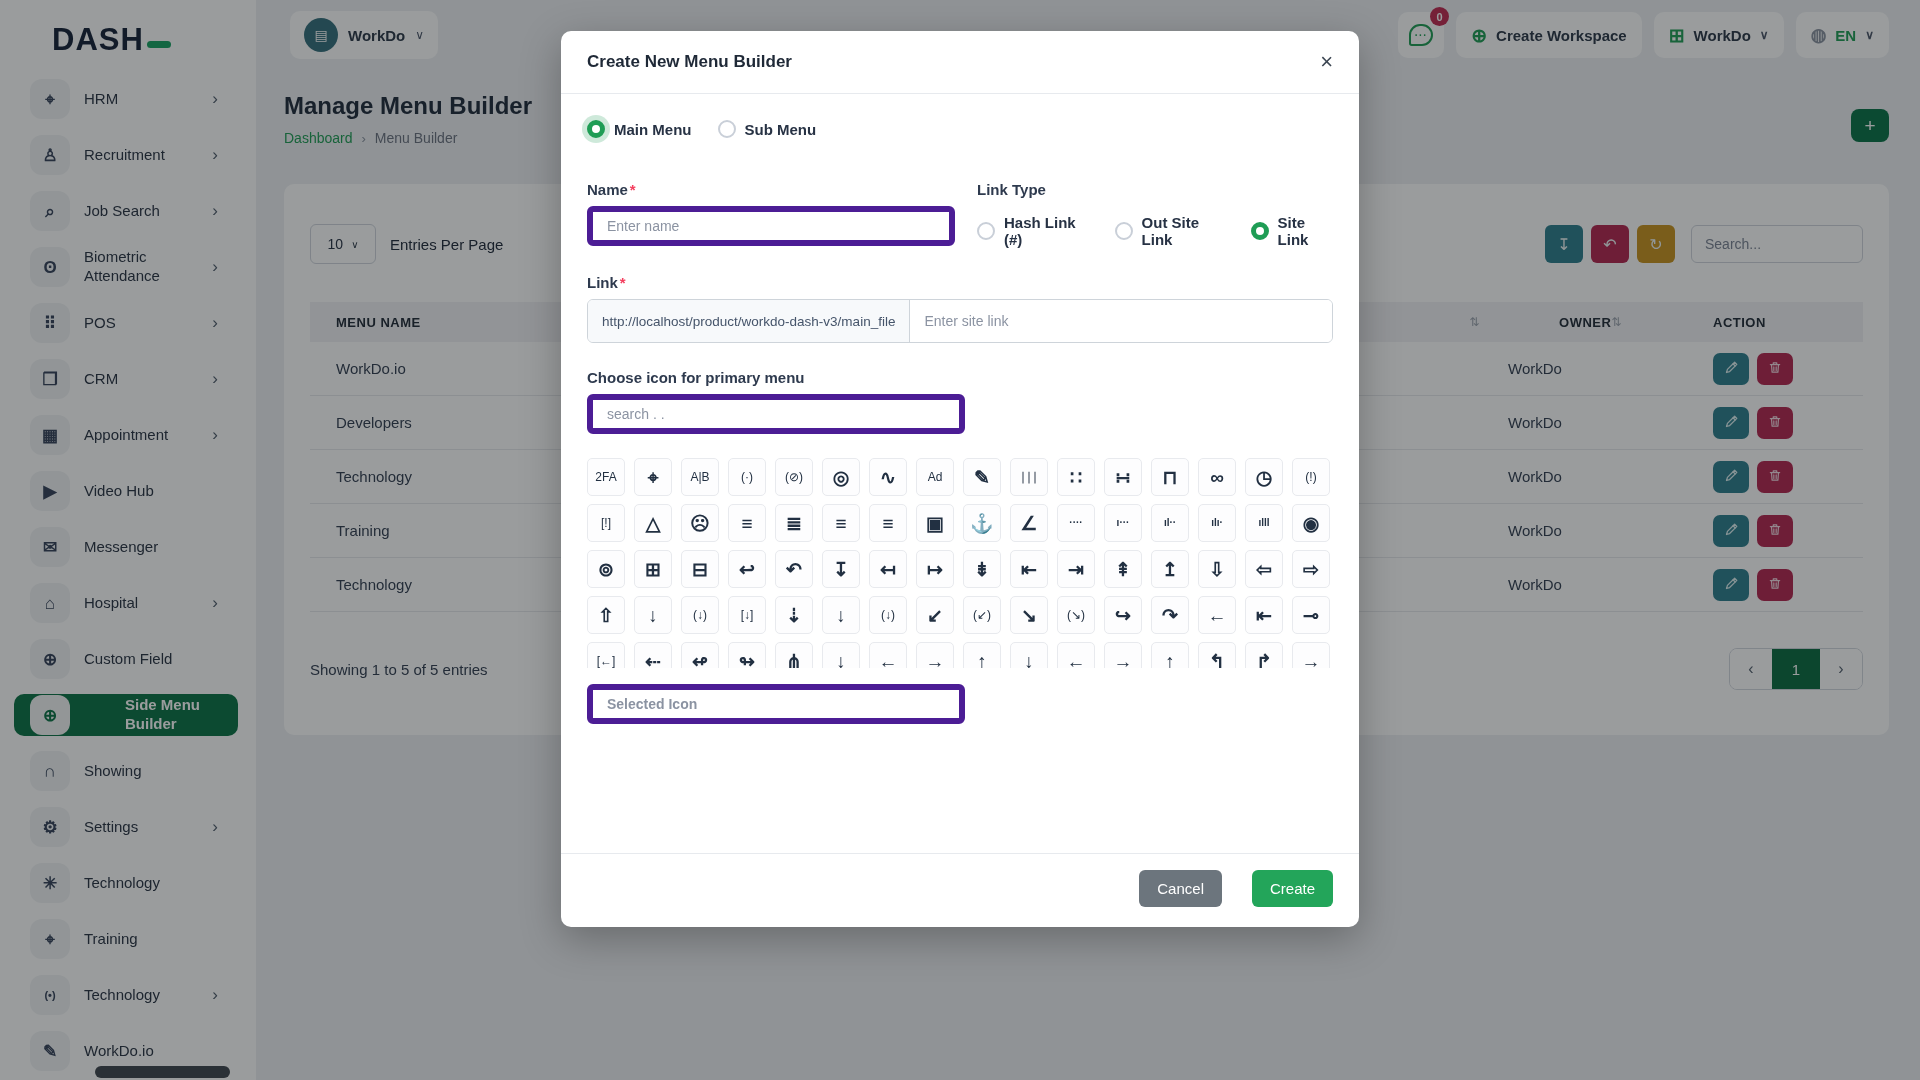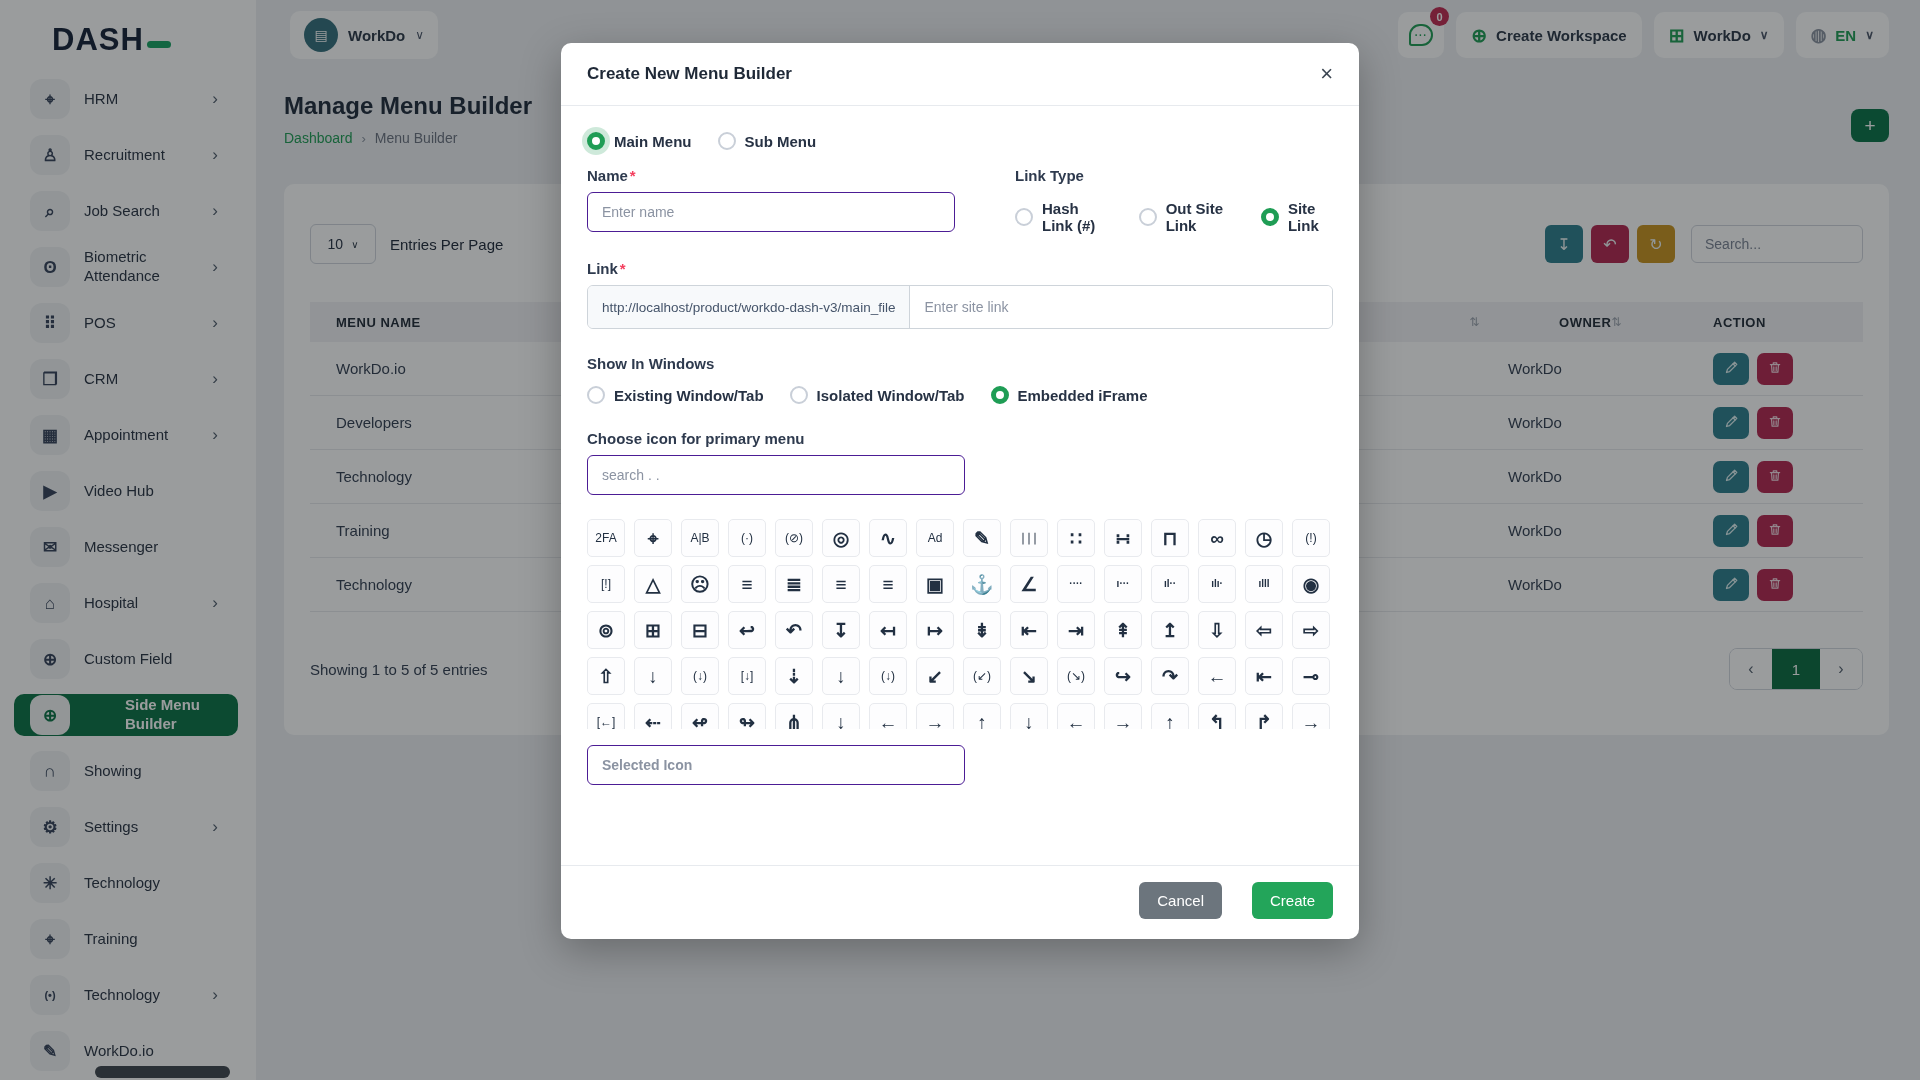"Create New Menu Builder" .modal { top: 43px -> 31px }
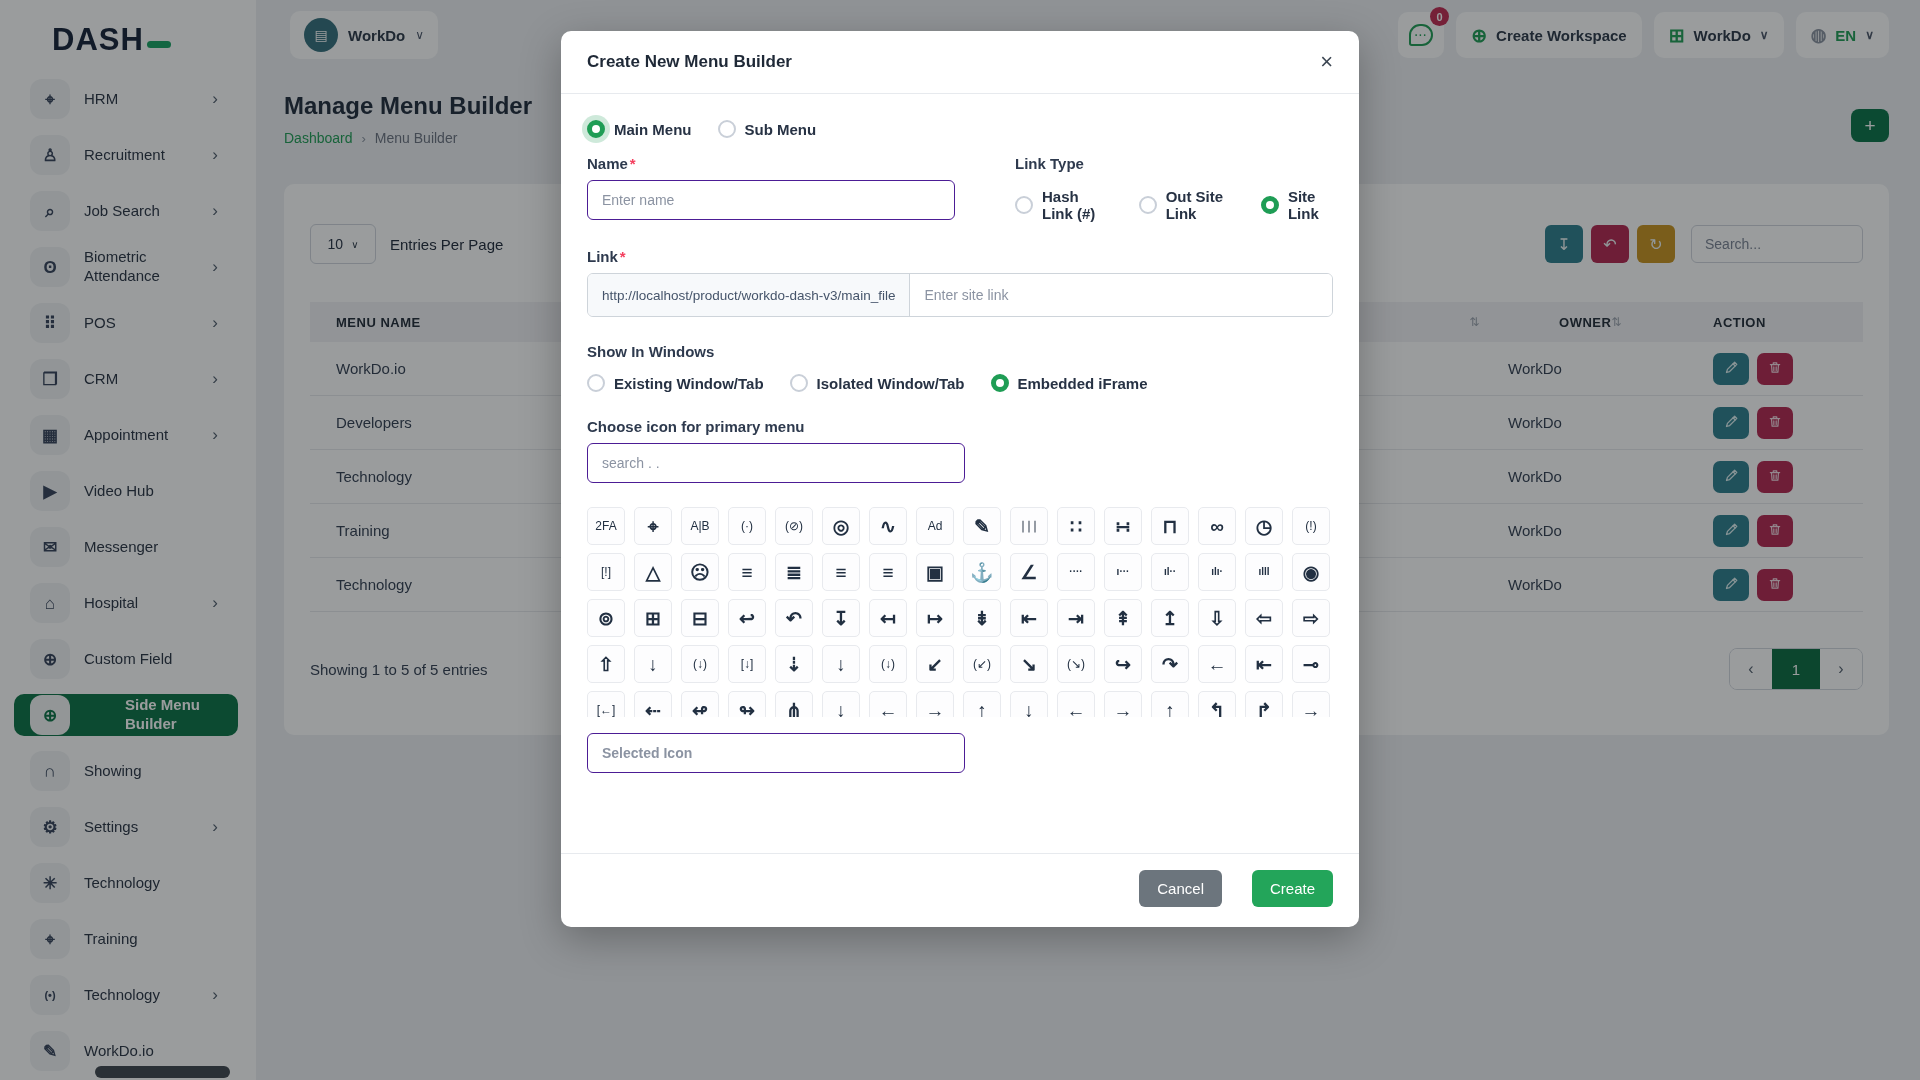"Name*" .fields-grid { column-gap: 60px -> 22px; margin-top: 17px -> 43px }
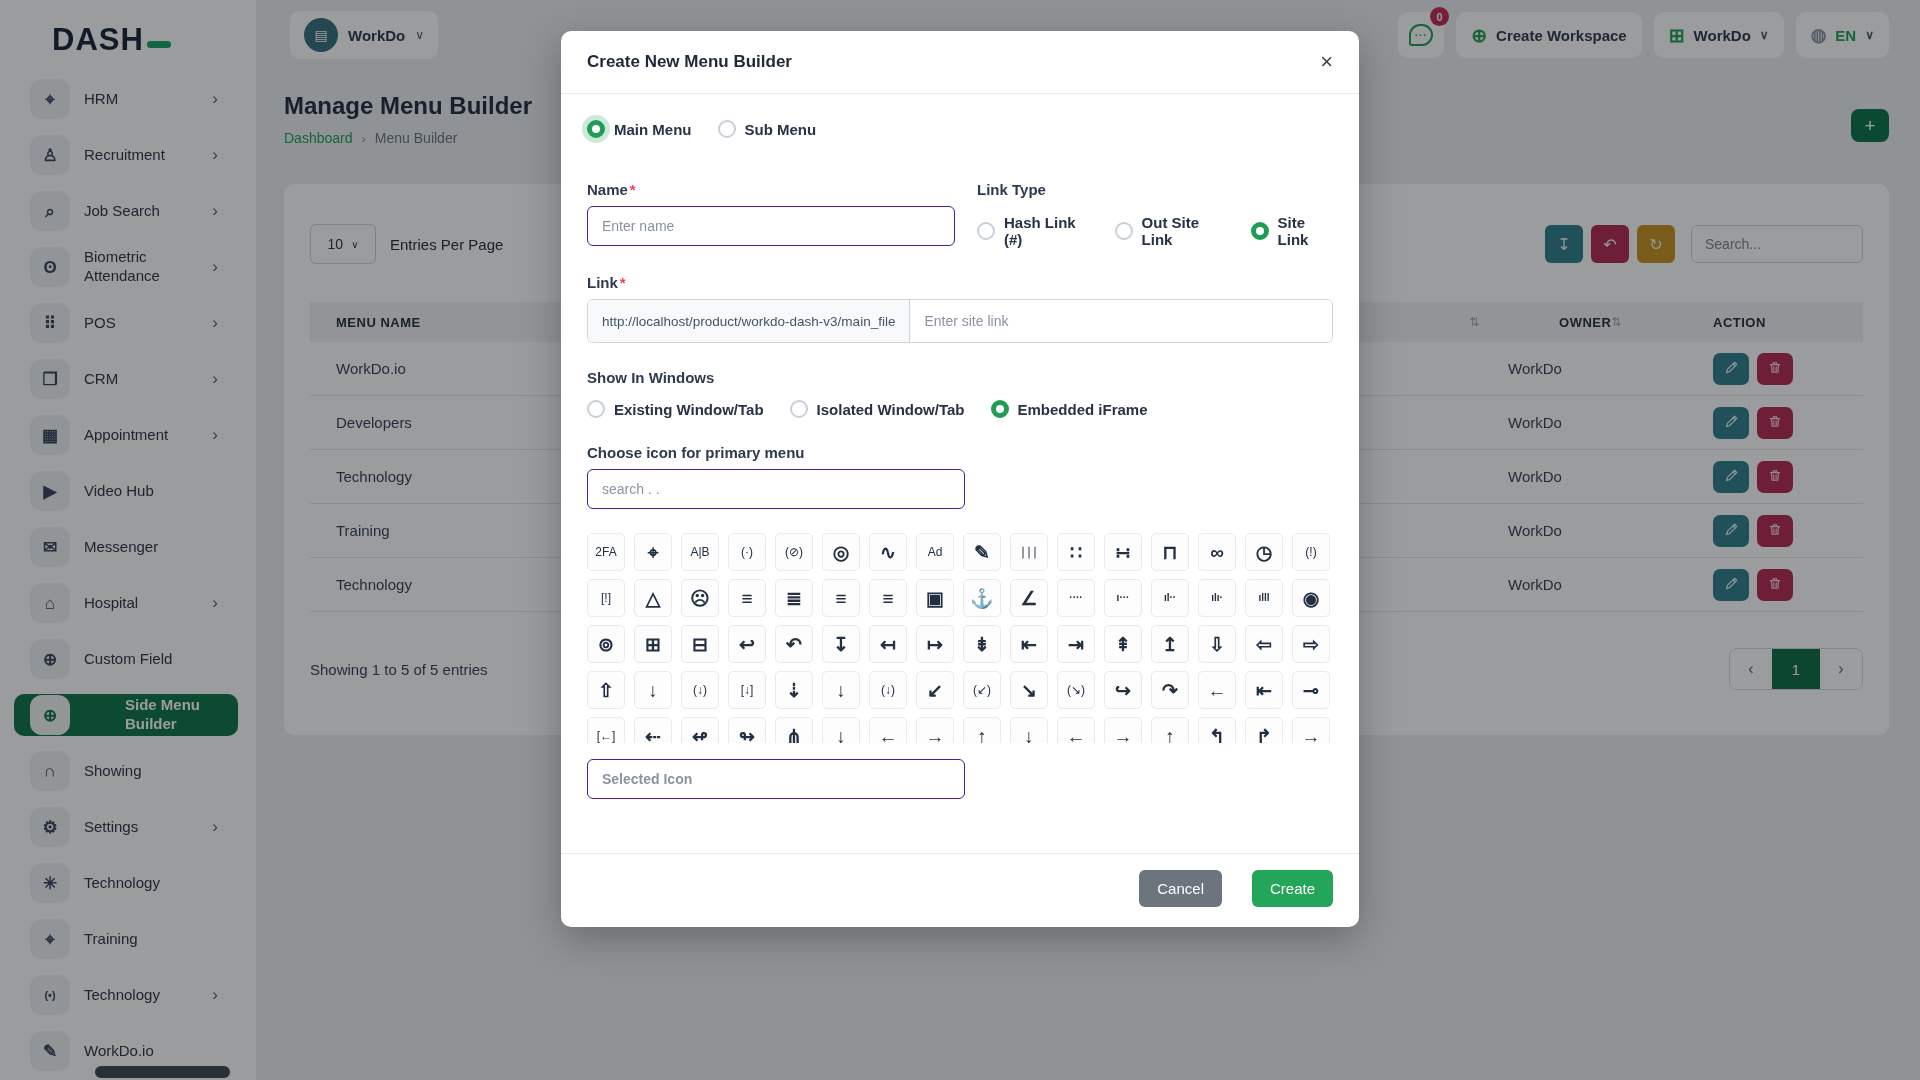"Enter name" .txt { border: 1px solid #4c1d95 -> 6px solid #4c1d95 }
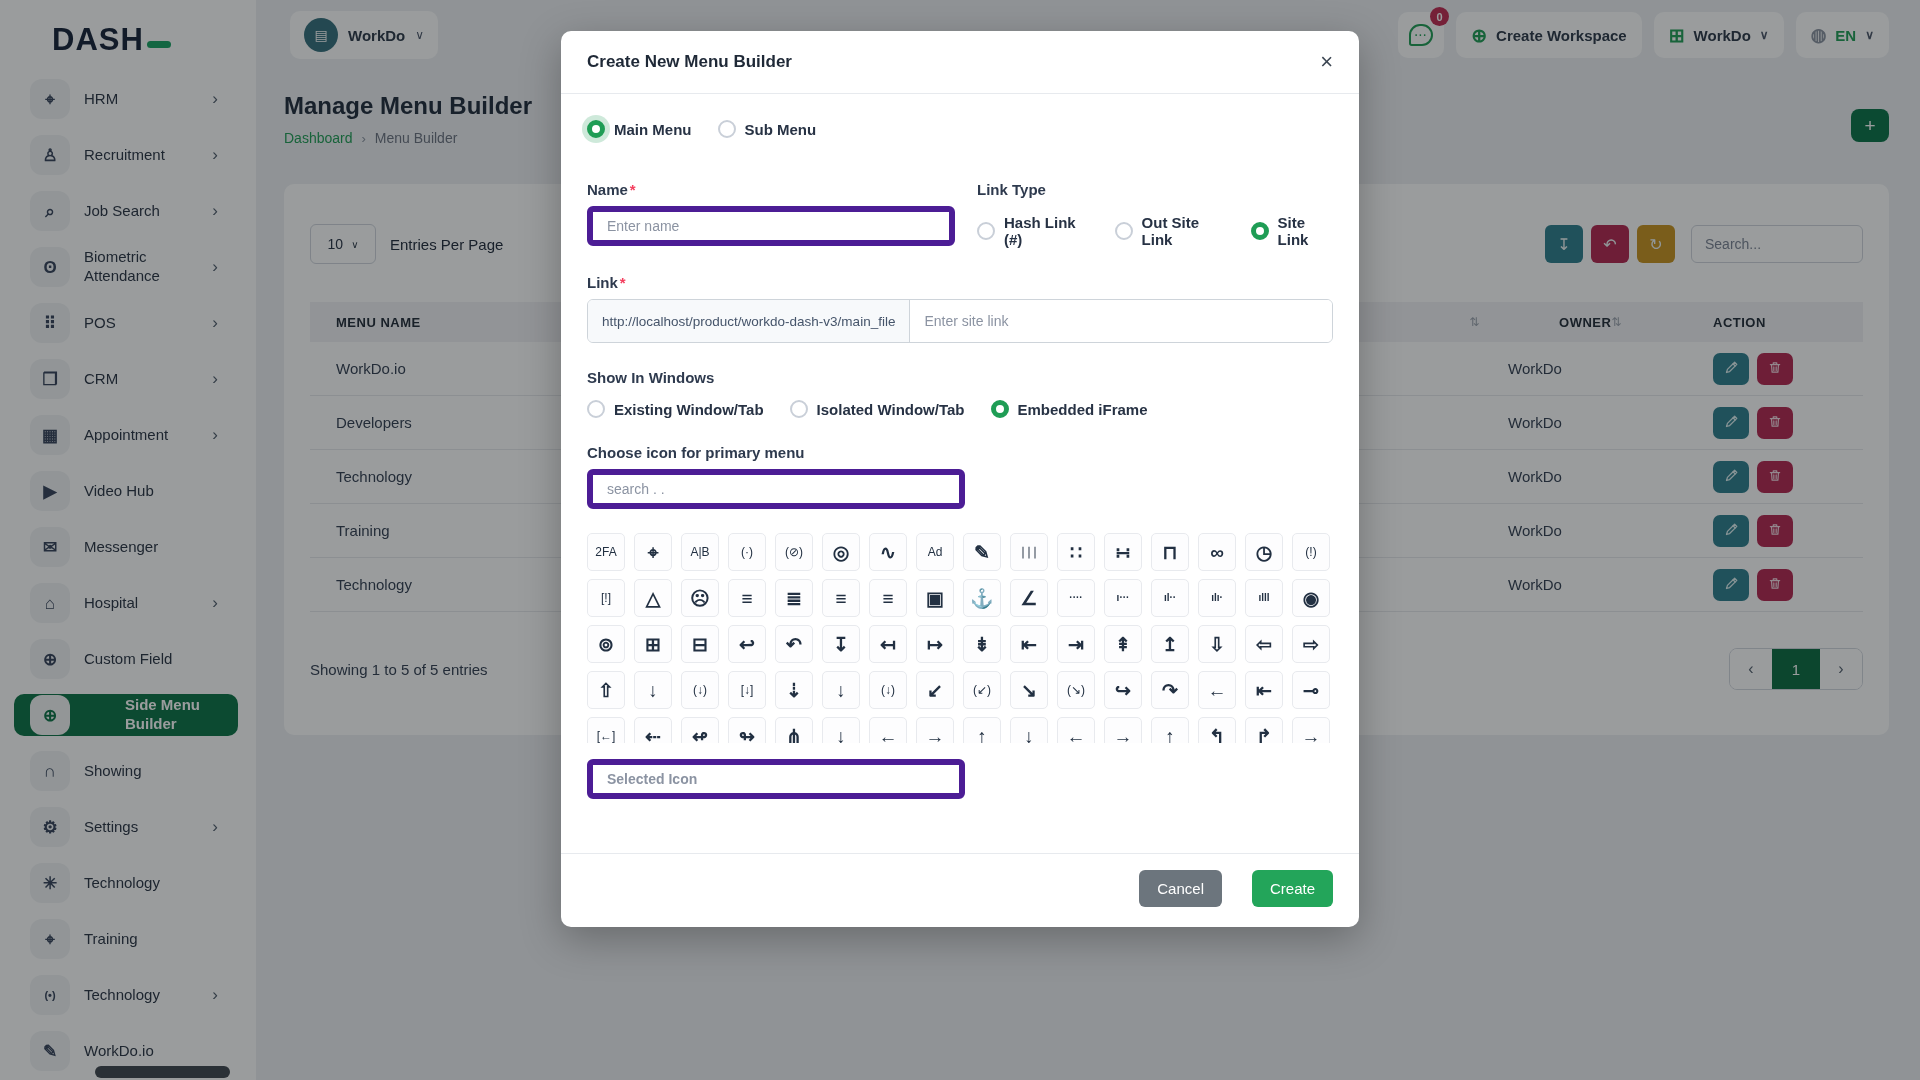"Show In Windows" div.section { html: <div> <label>Show In Windows</label> <div> <label> <span></span> <span>Existing Window/Tab</span> </label> <label> <span></span> <span>Isolated Window/Tab</span> </label> <label> <span></span> <span>Embedded iFrame</span> </label> </div> </div> -> none }
